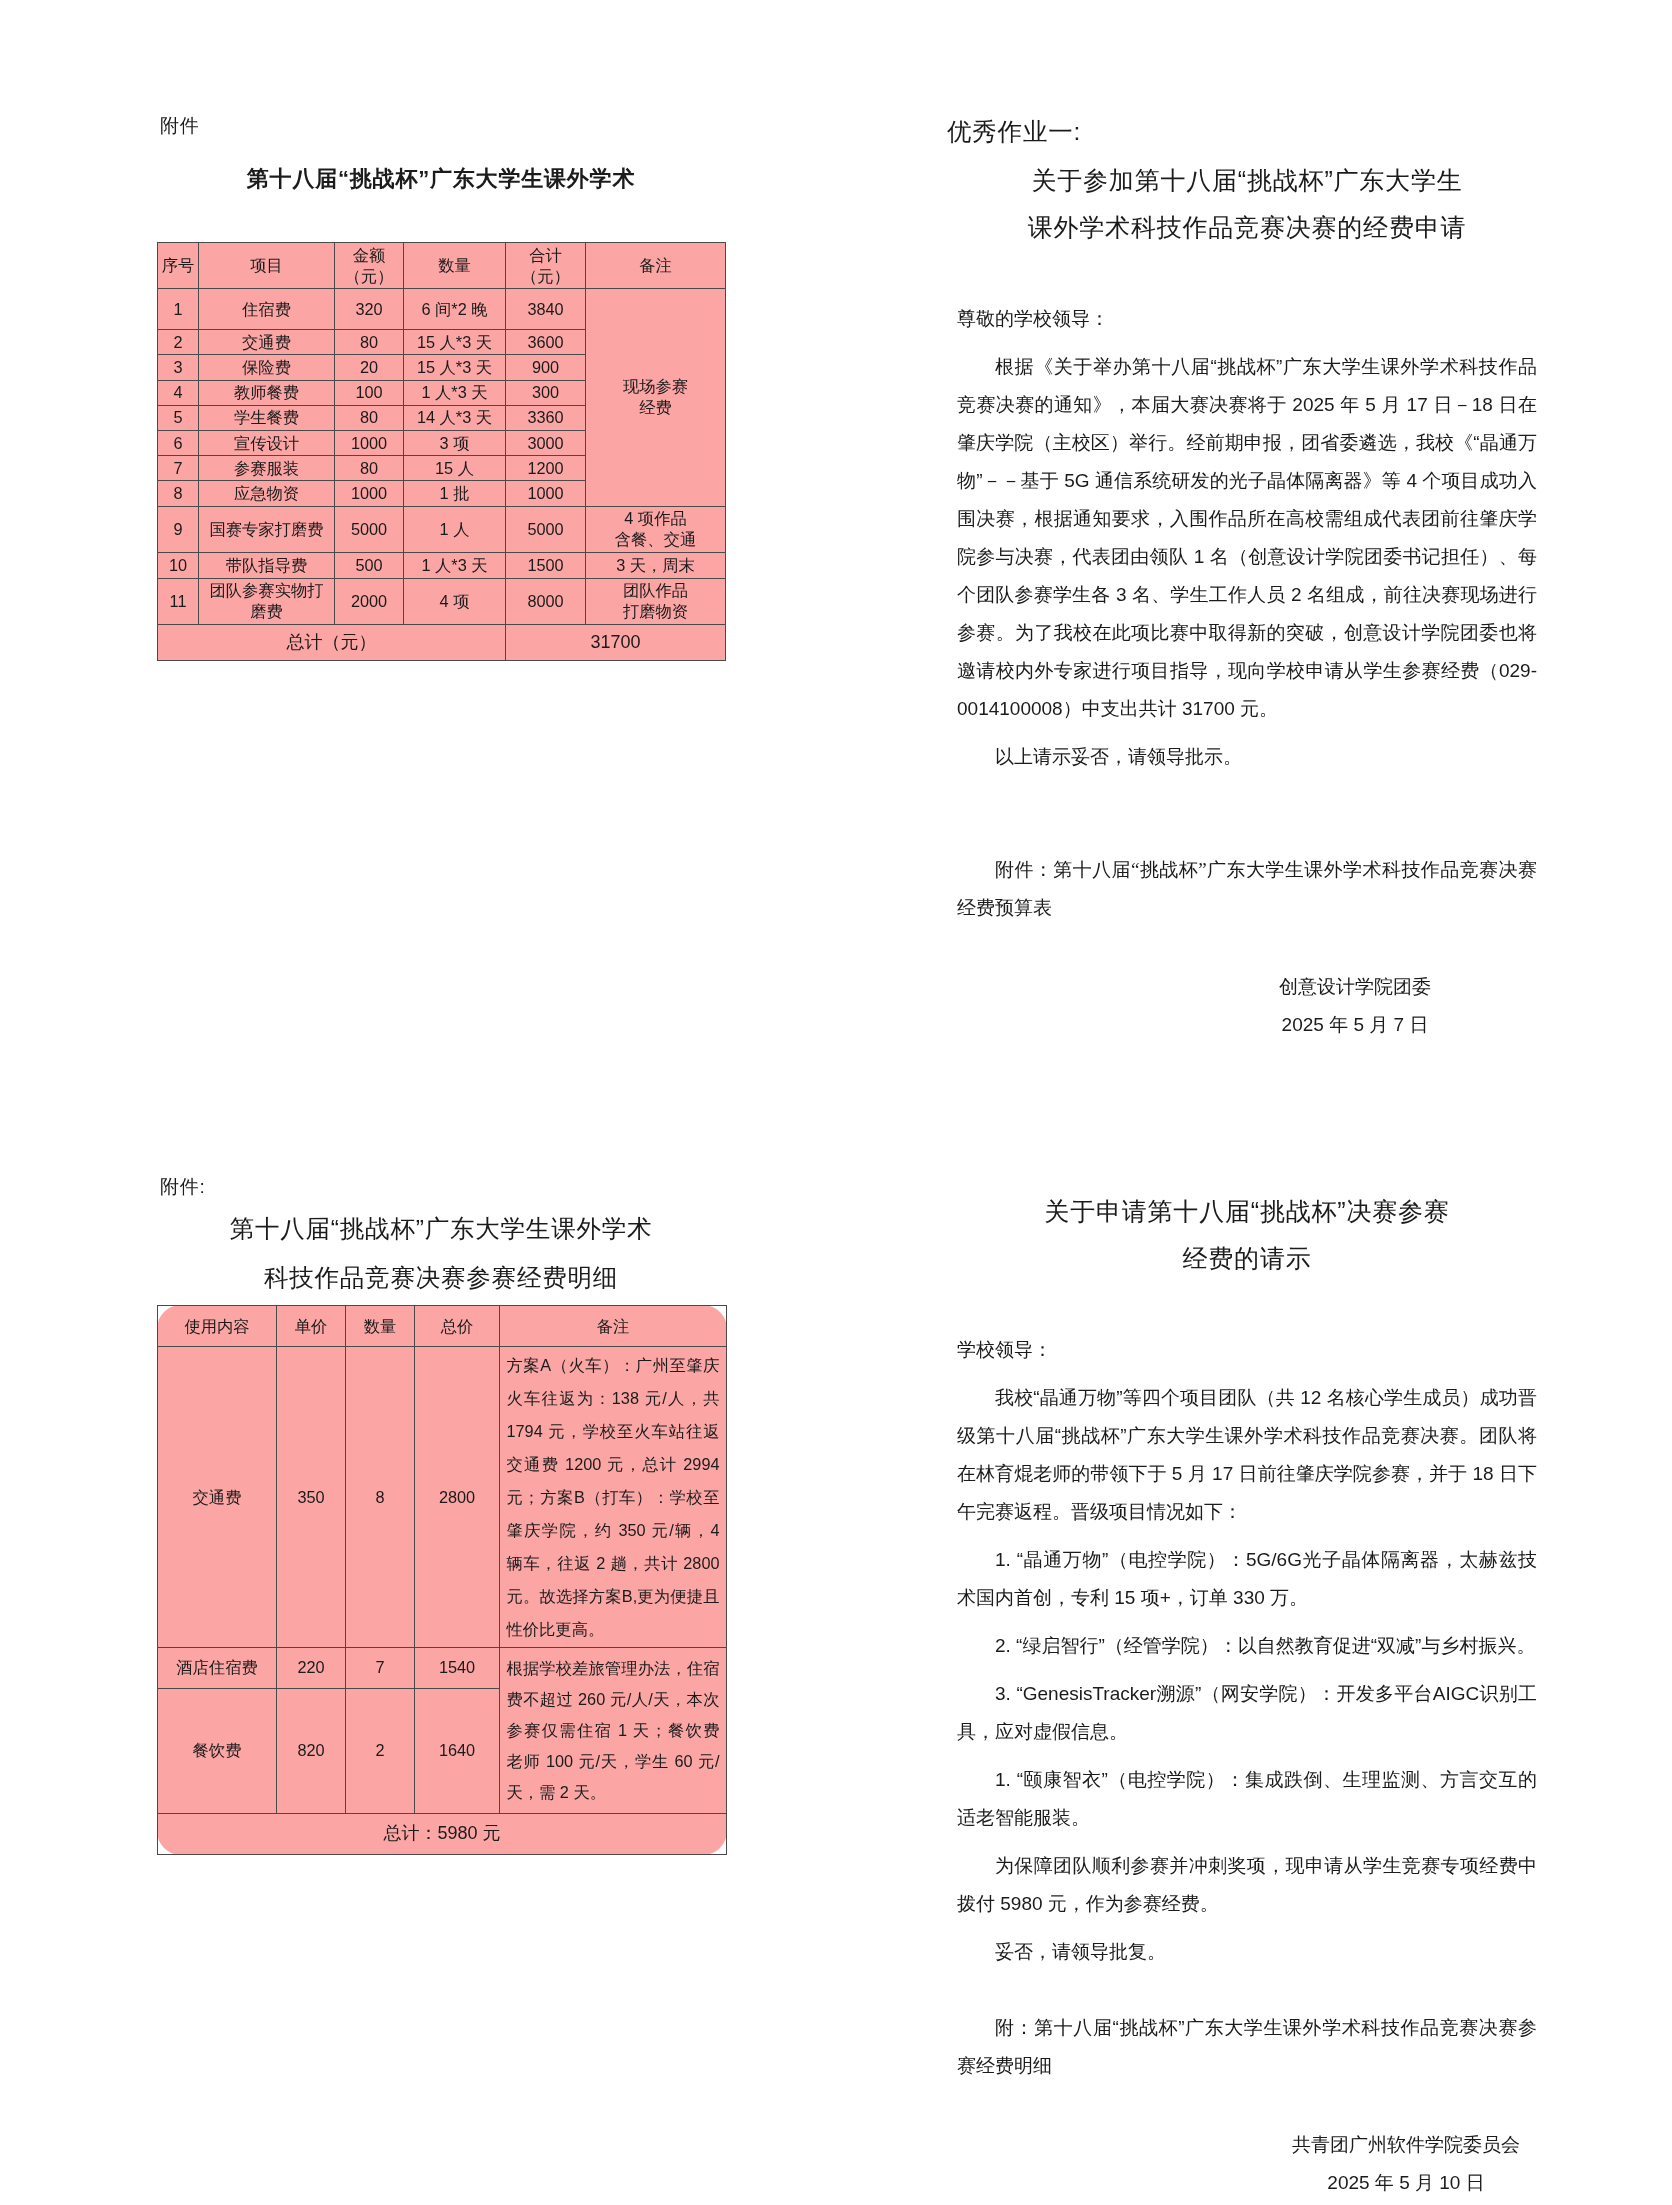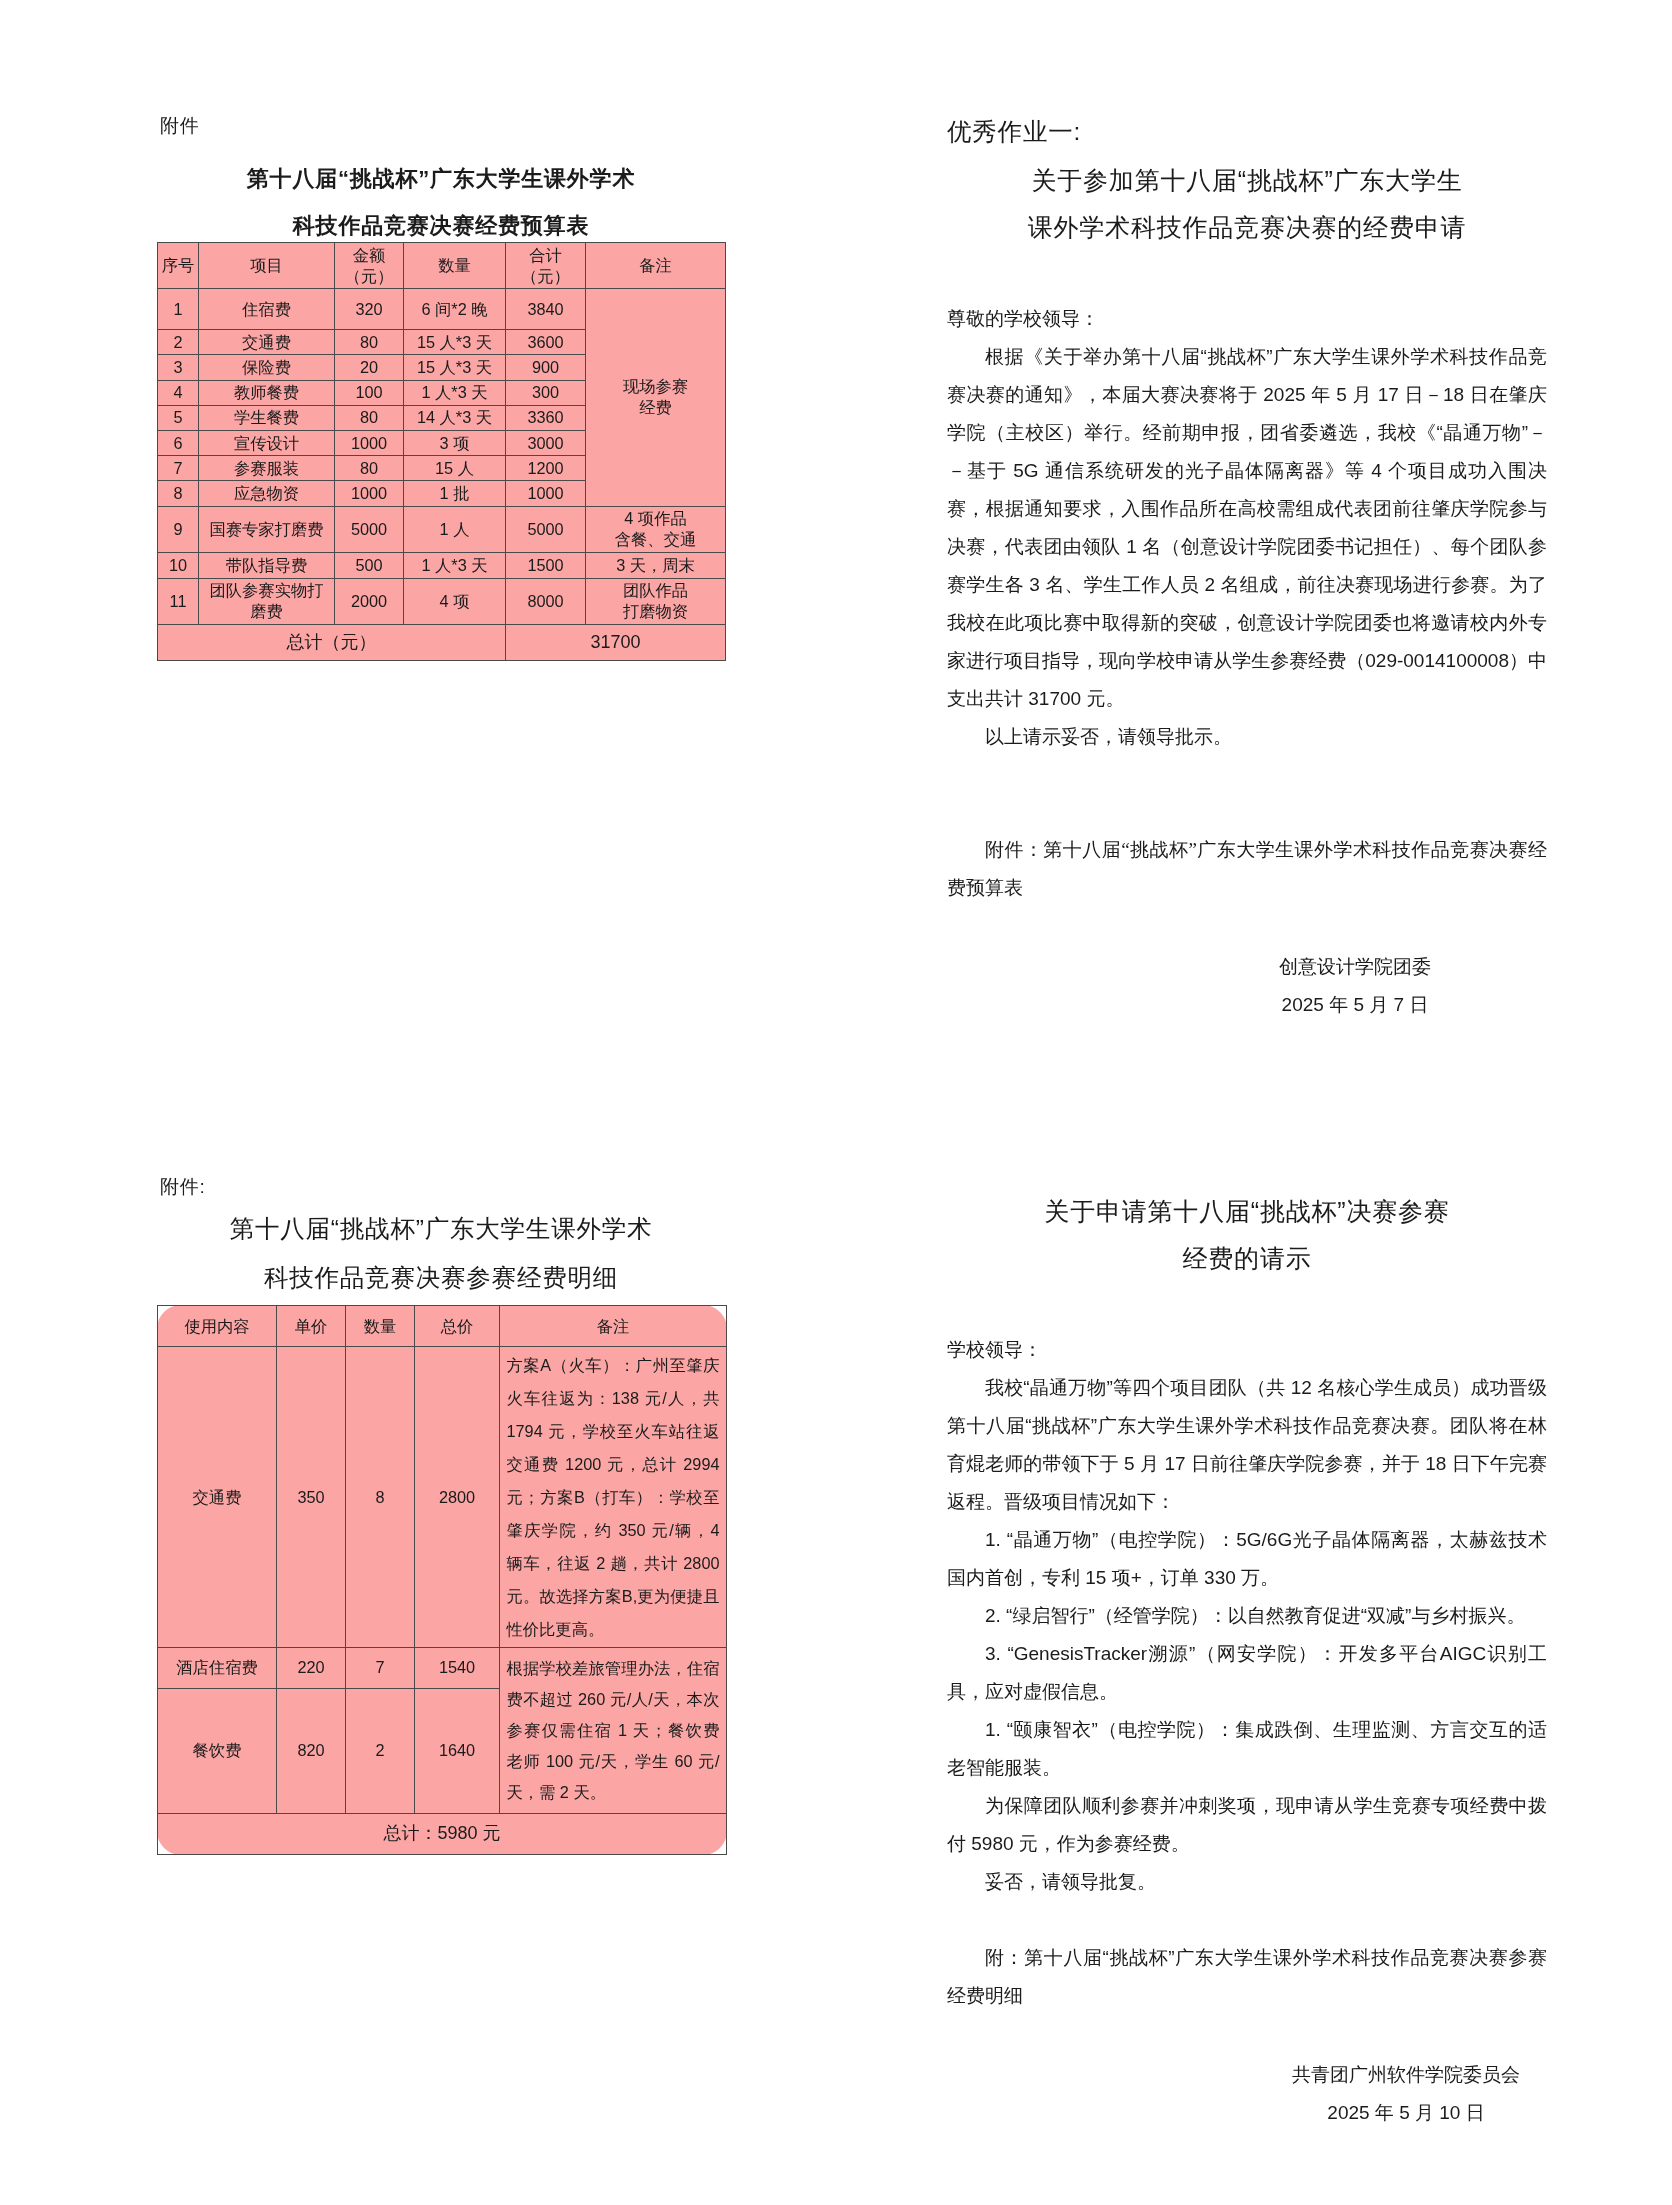"科技作品竞赛决赛经费预算表" div { html: <div>科技作品竞赛决赛经费预算表</div> -> none }
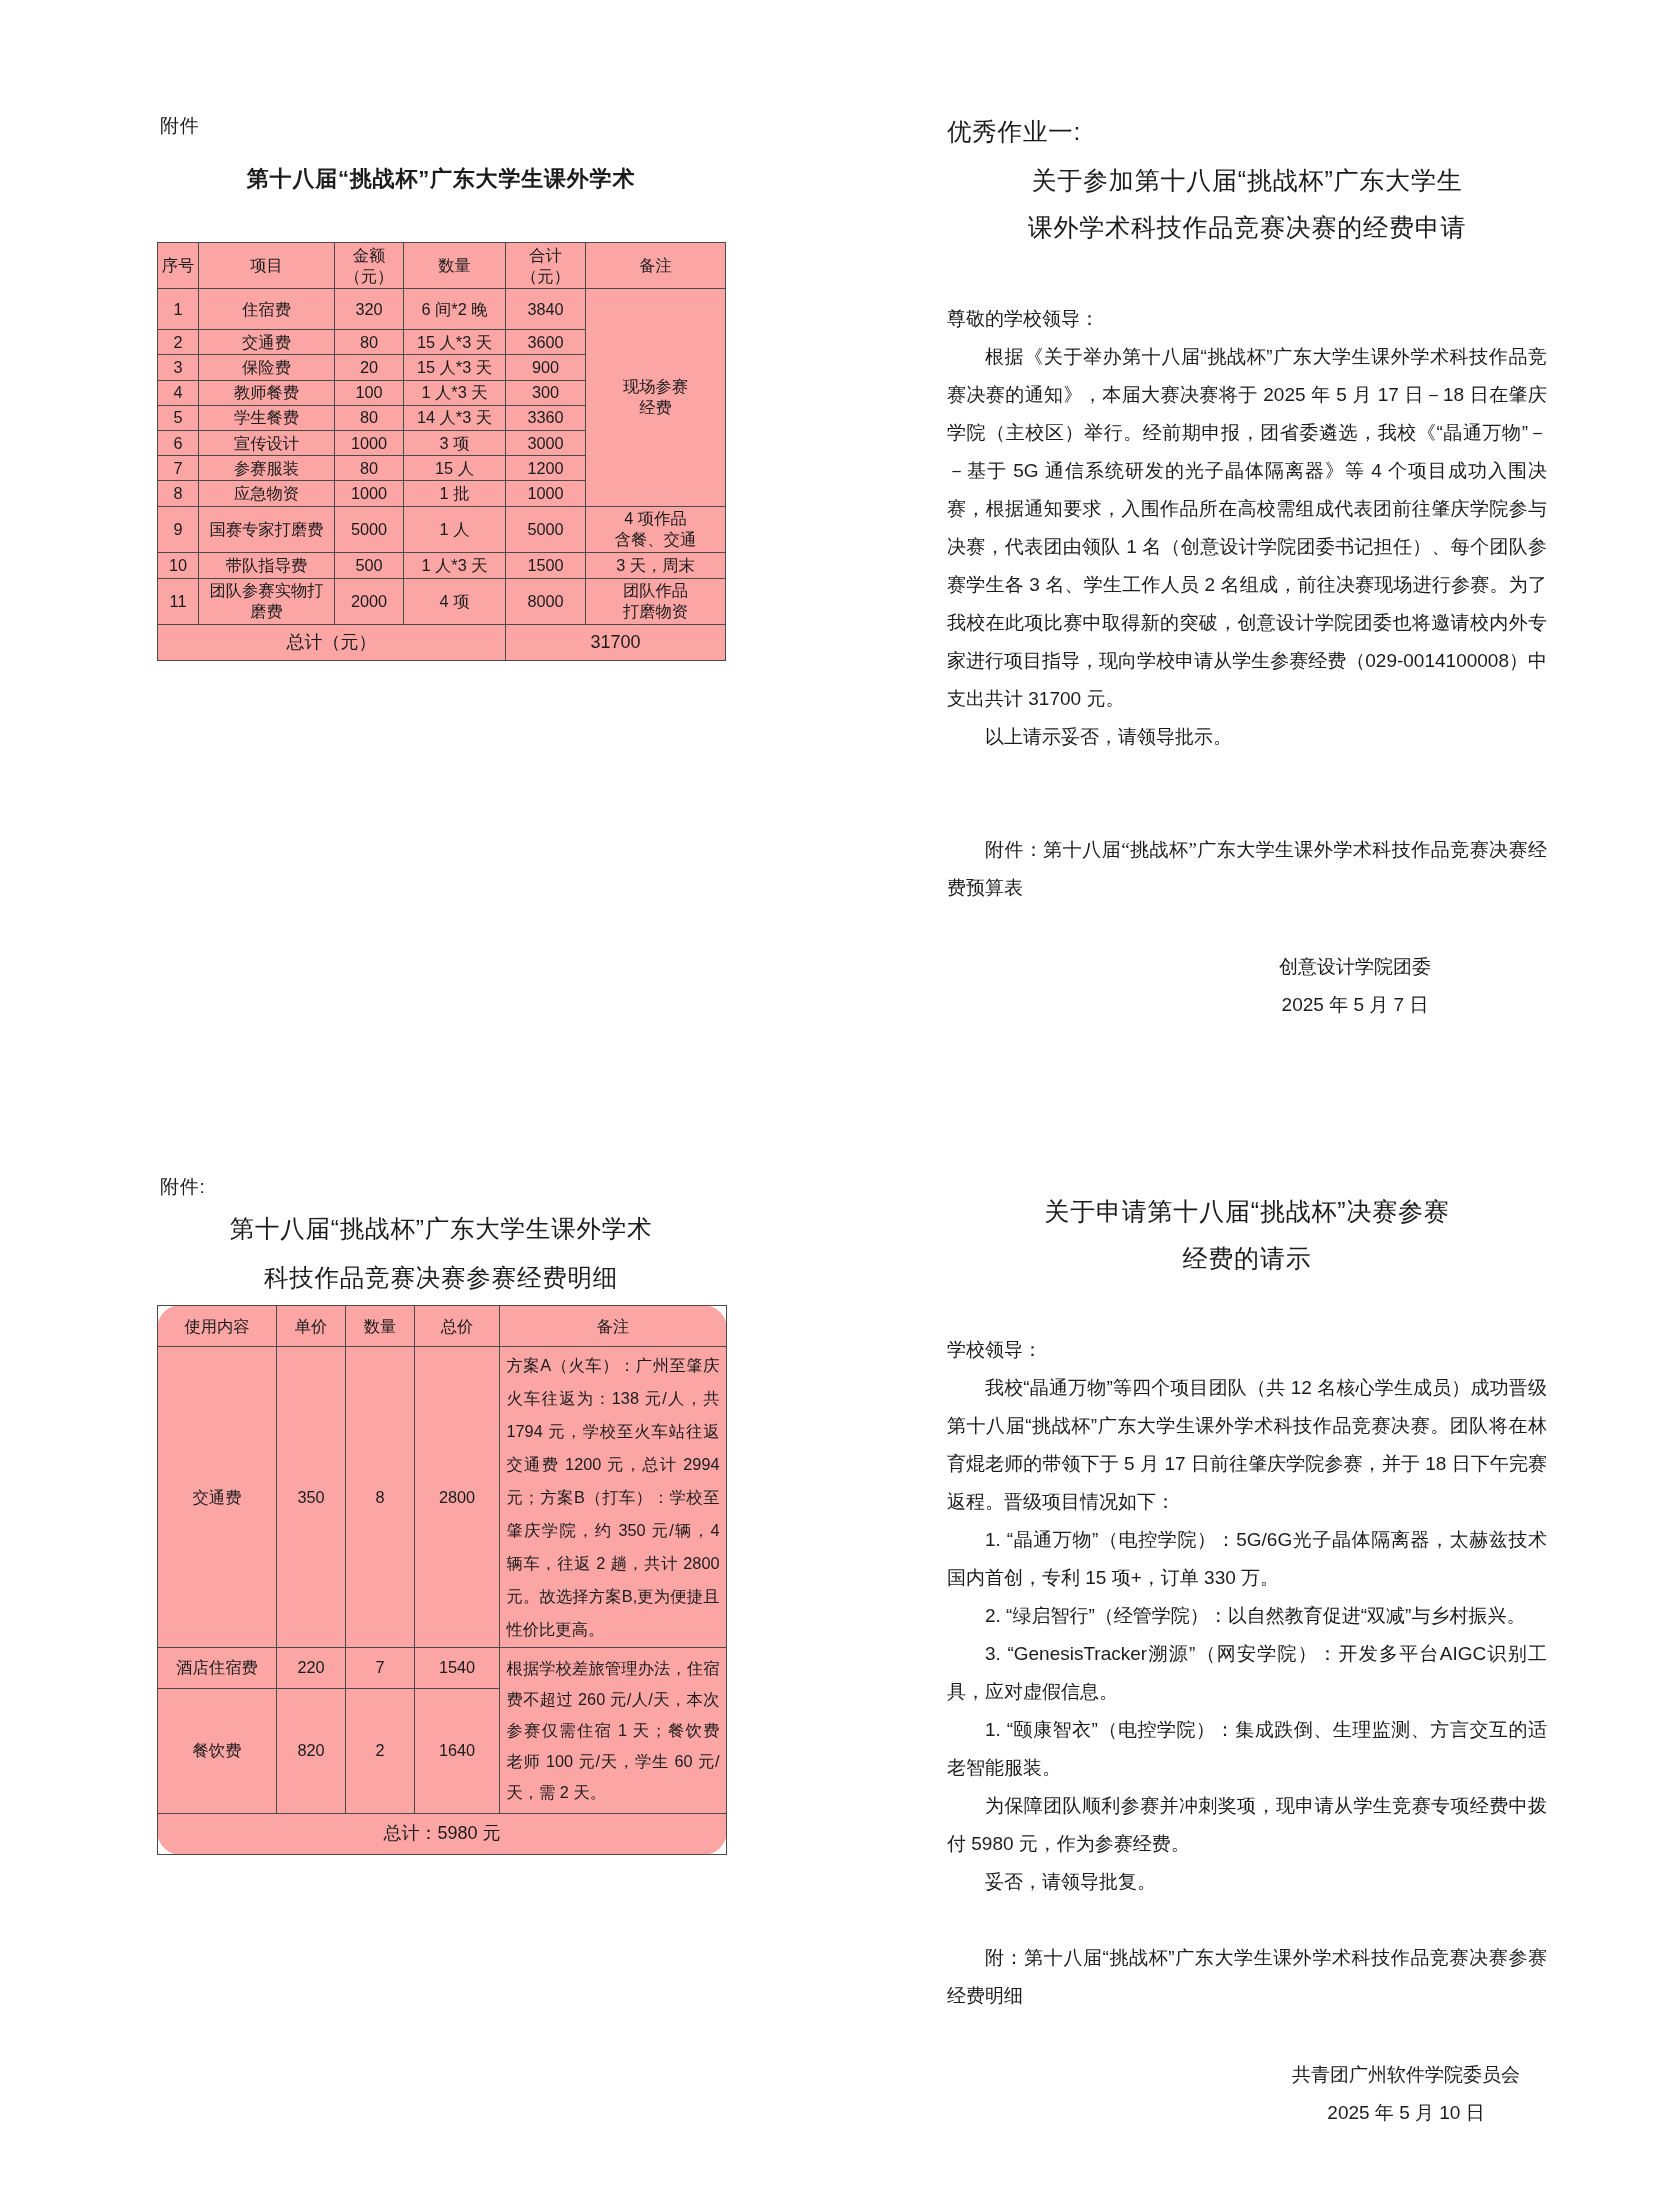"尊敬的学校领导：" .letter-body p { margin: 0 -> 10px }
